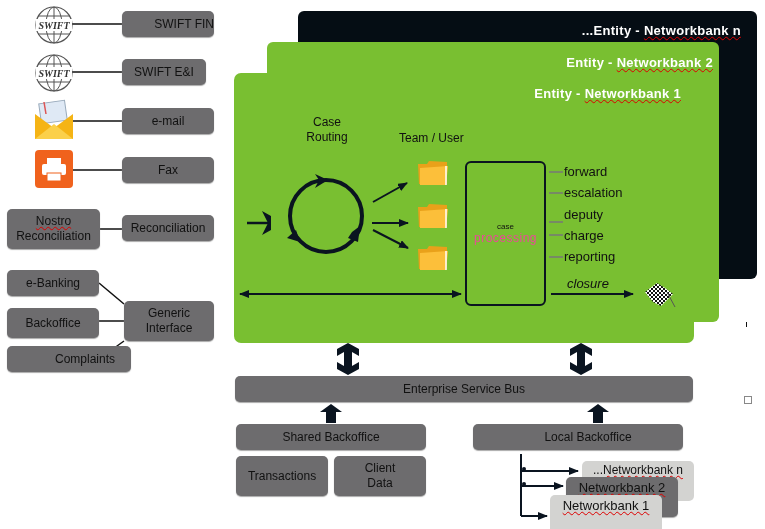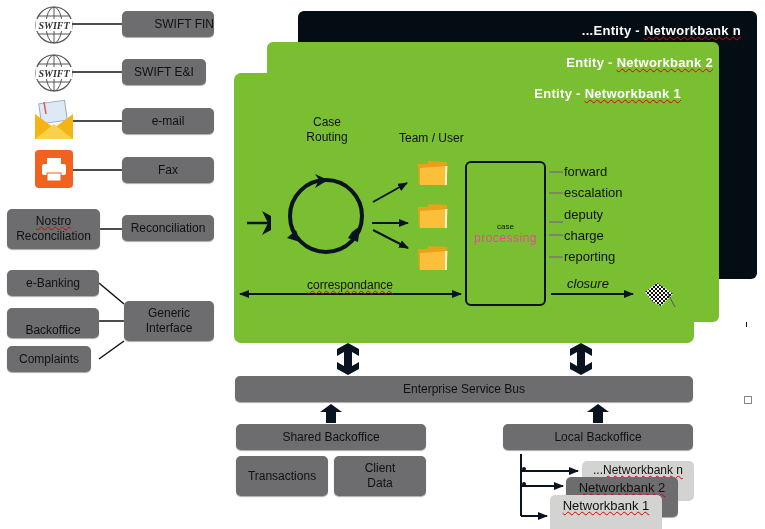"correspondance" div.wavy { html: <div>correspondance</div> -> none }
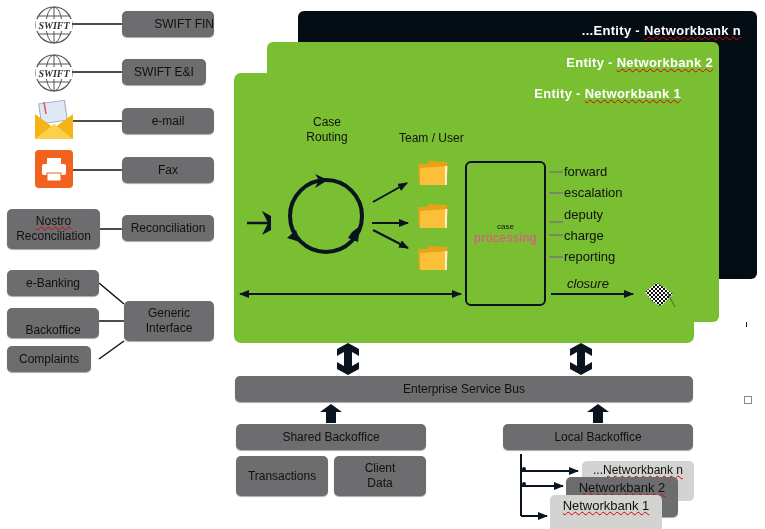"Backoffice" div.gbox { align-items: flex-end -> none }
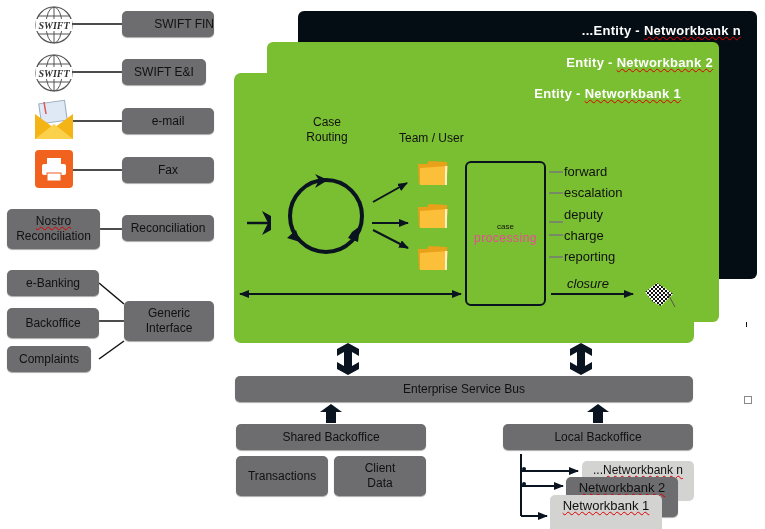"Complaints" div.gbox { padding-left: none -> 32px; width: 84px -> 92px }
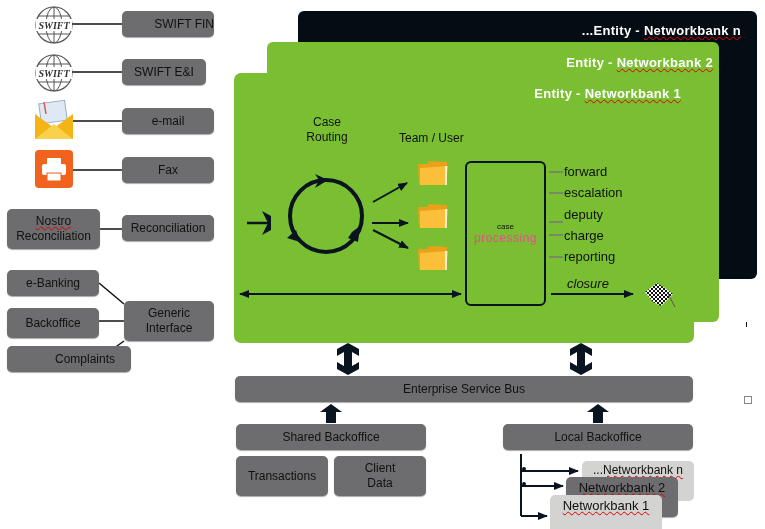"Local Backoffice" div.gbox { left: 503px -> 473px; padding-left: none -> 20px }
